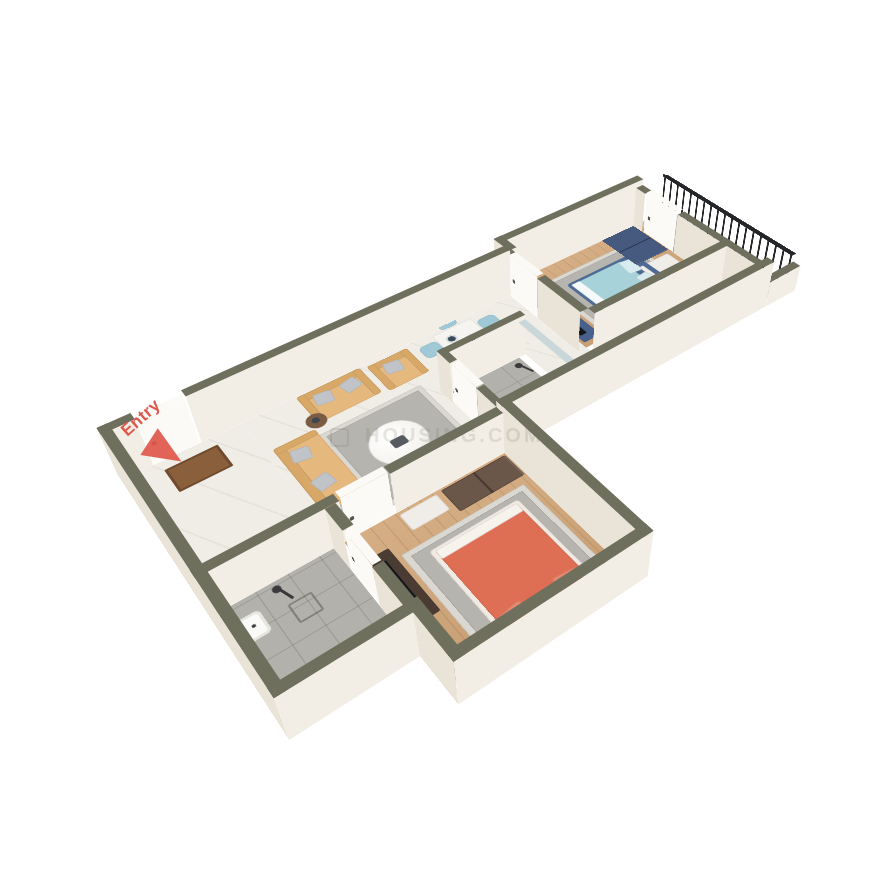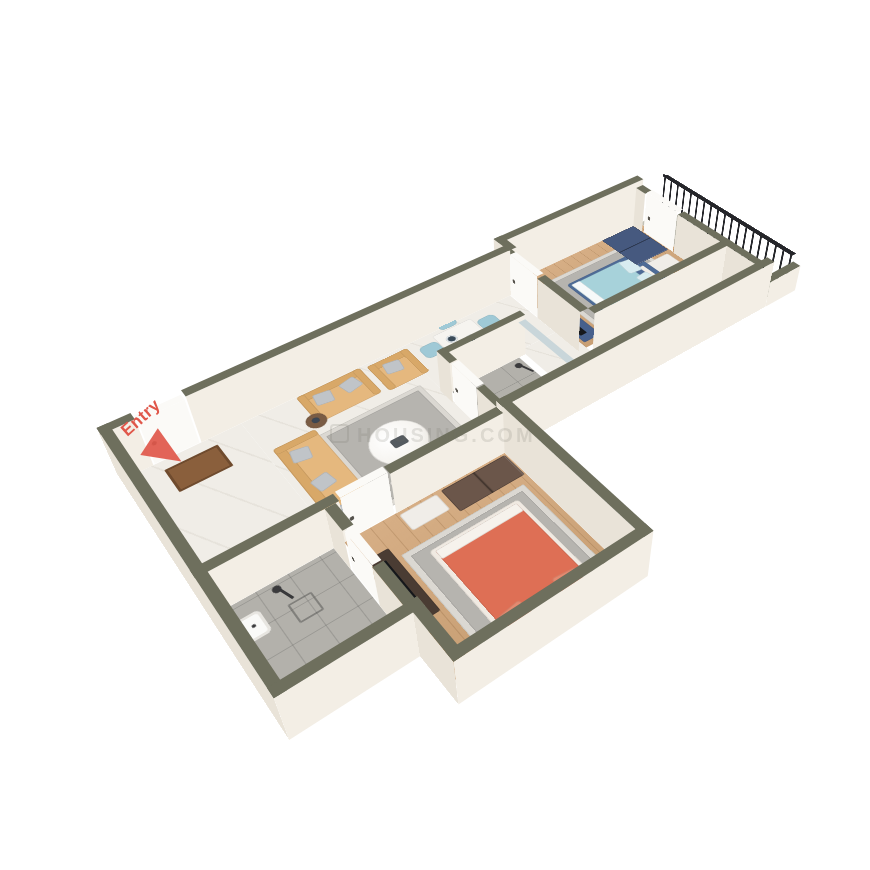"HOUSING.COM" #watermark { align-items: flex-start -> flex-end; gap: 8px -> 16px }
